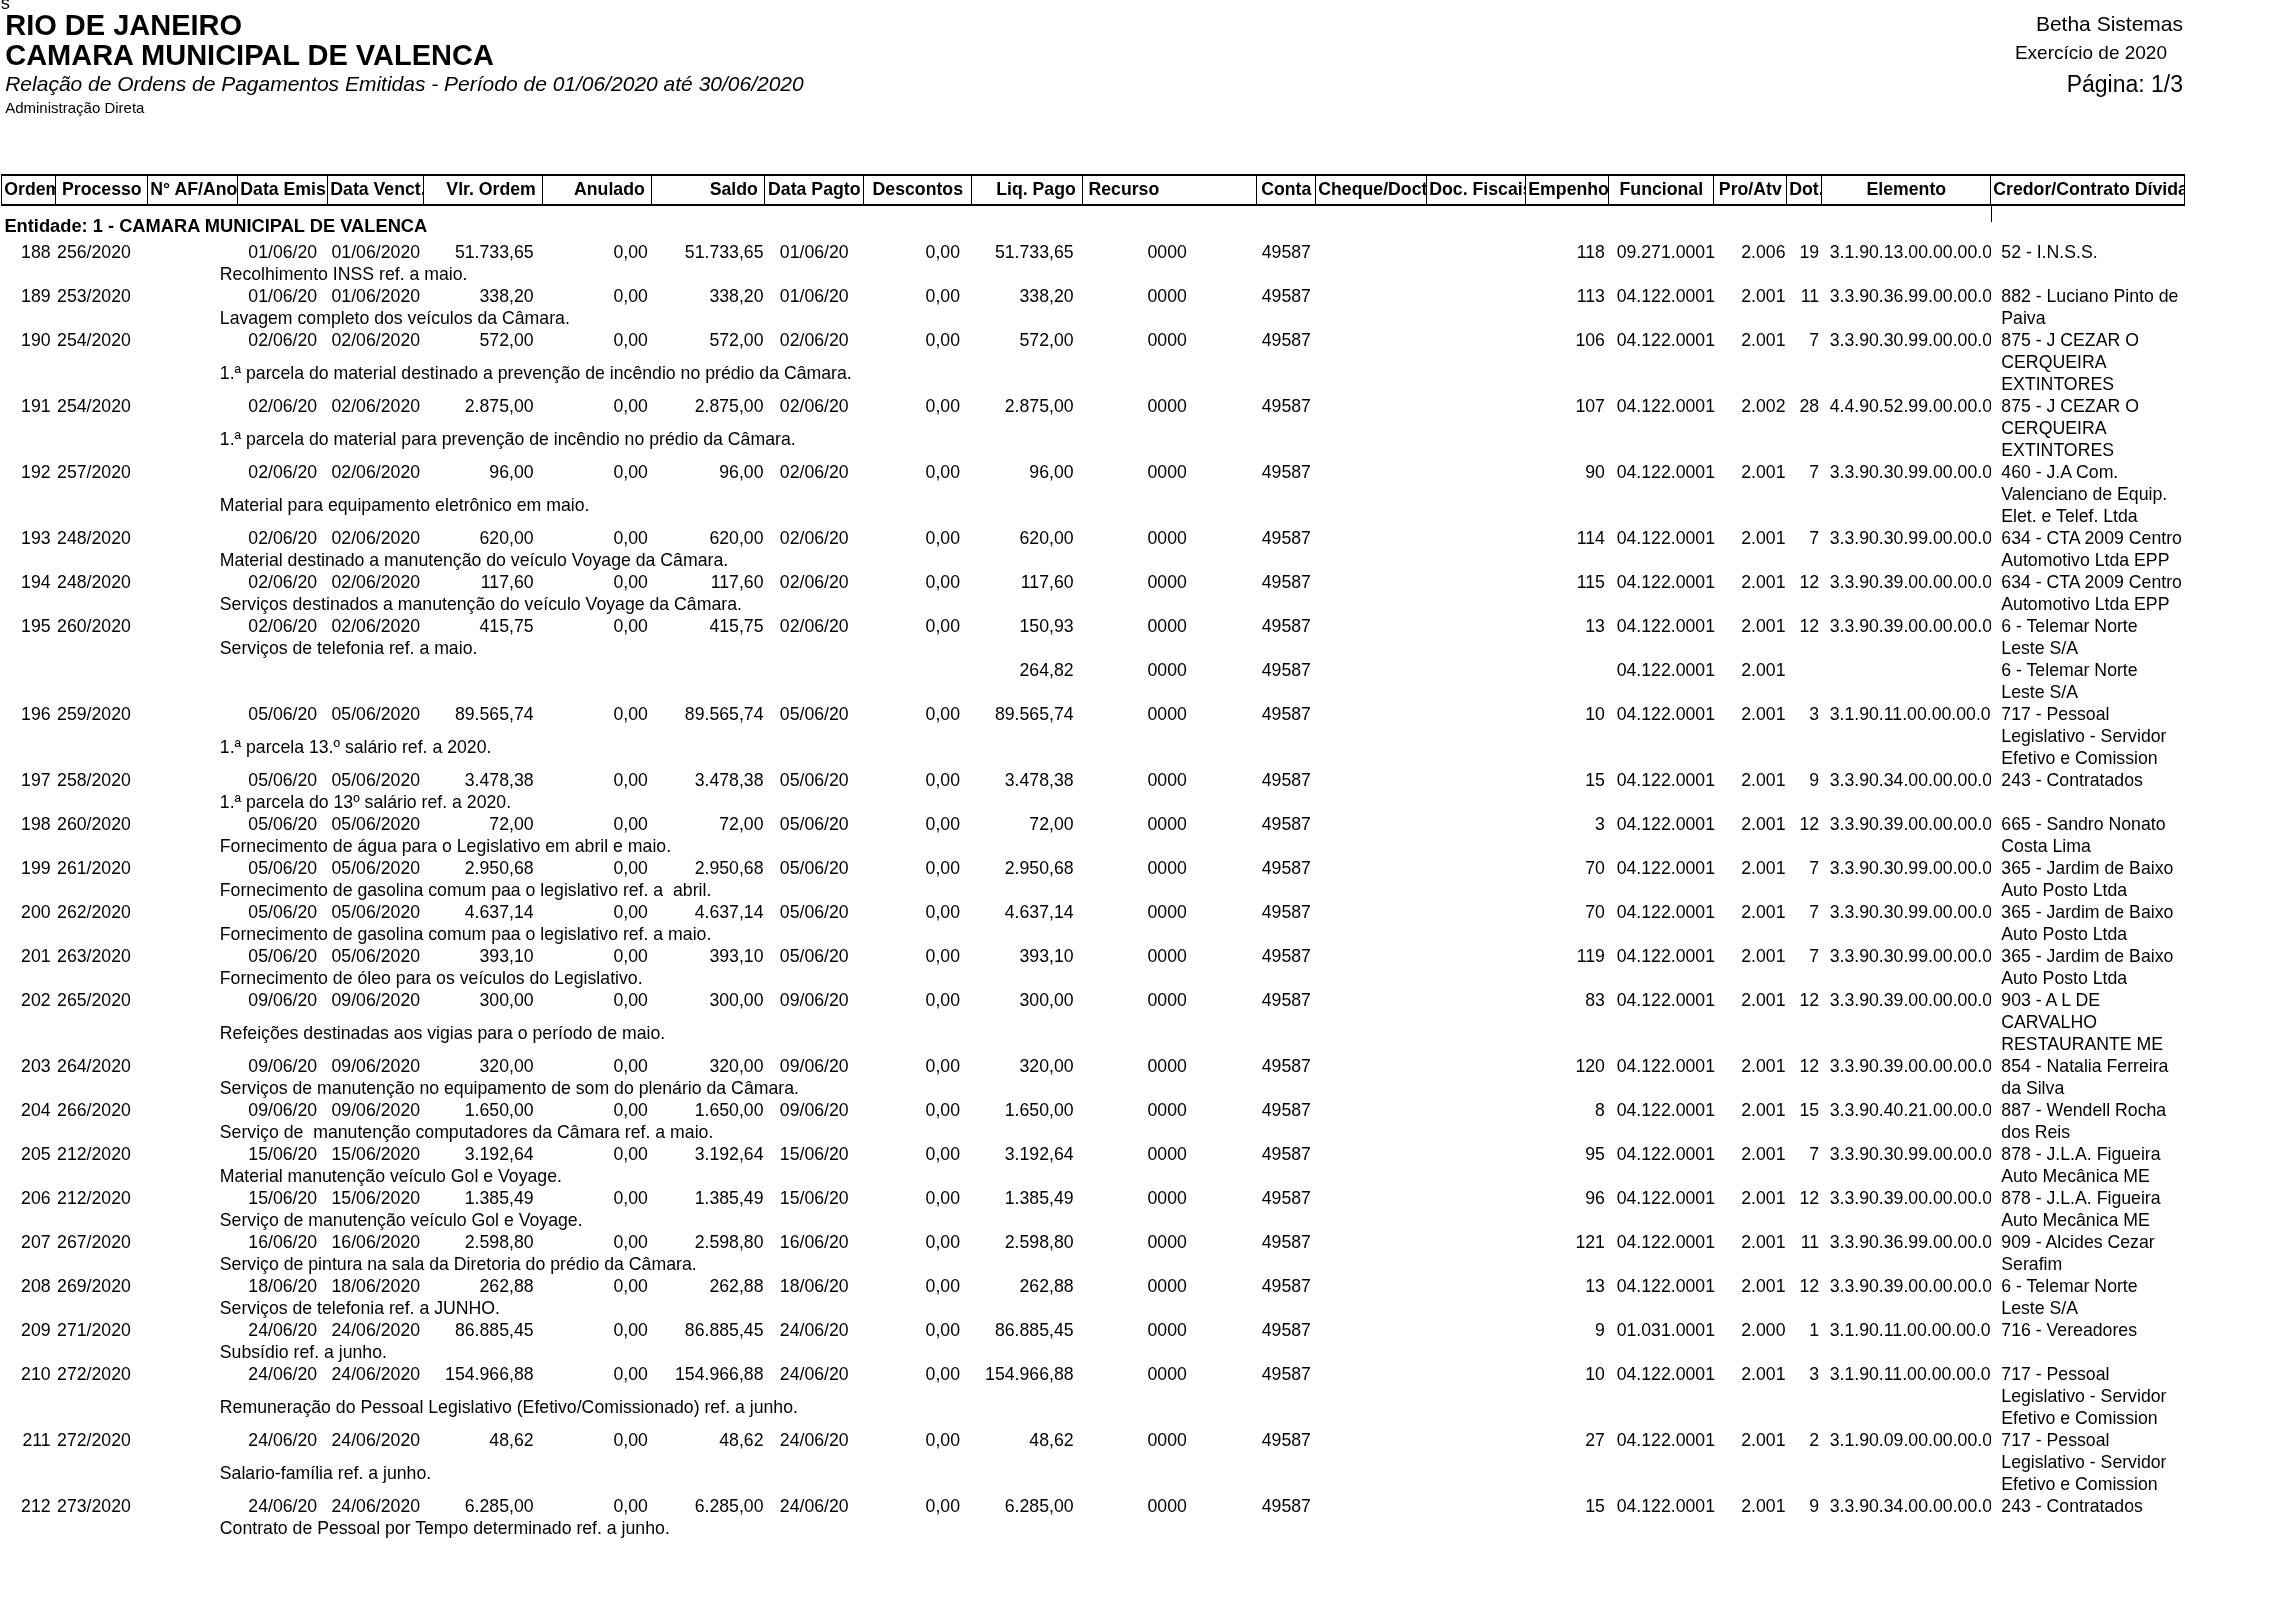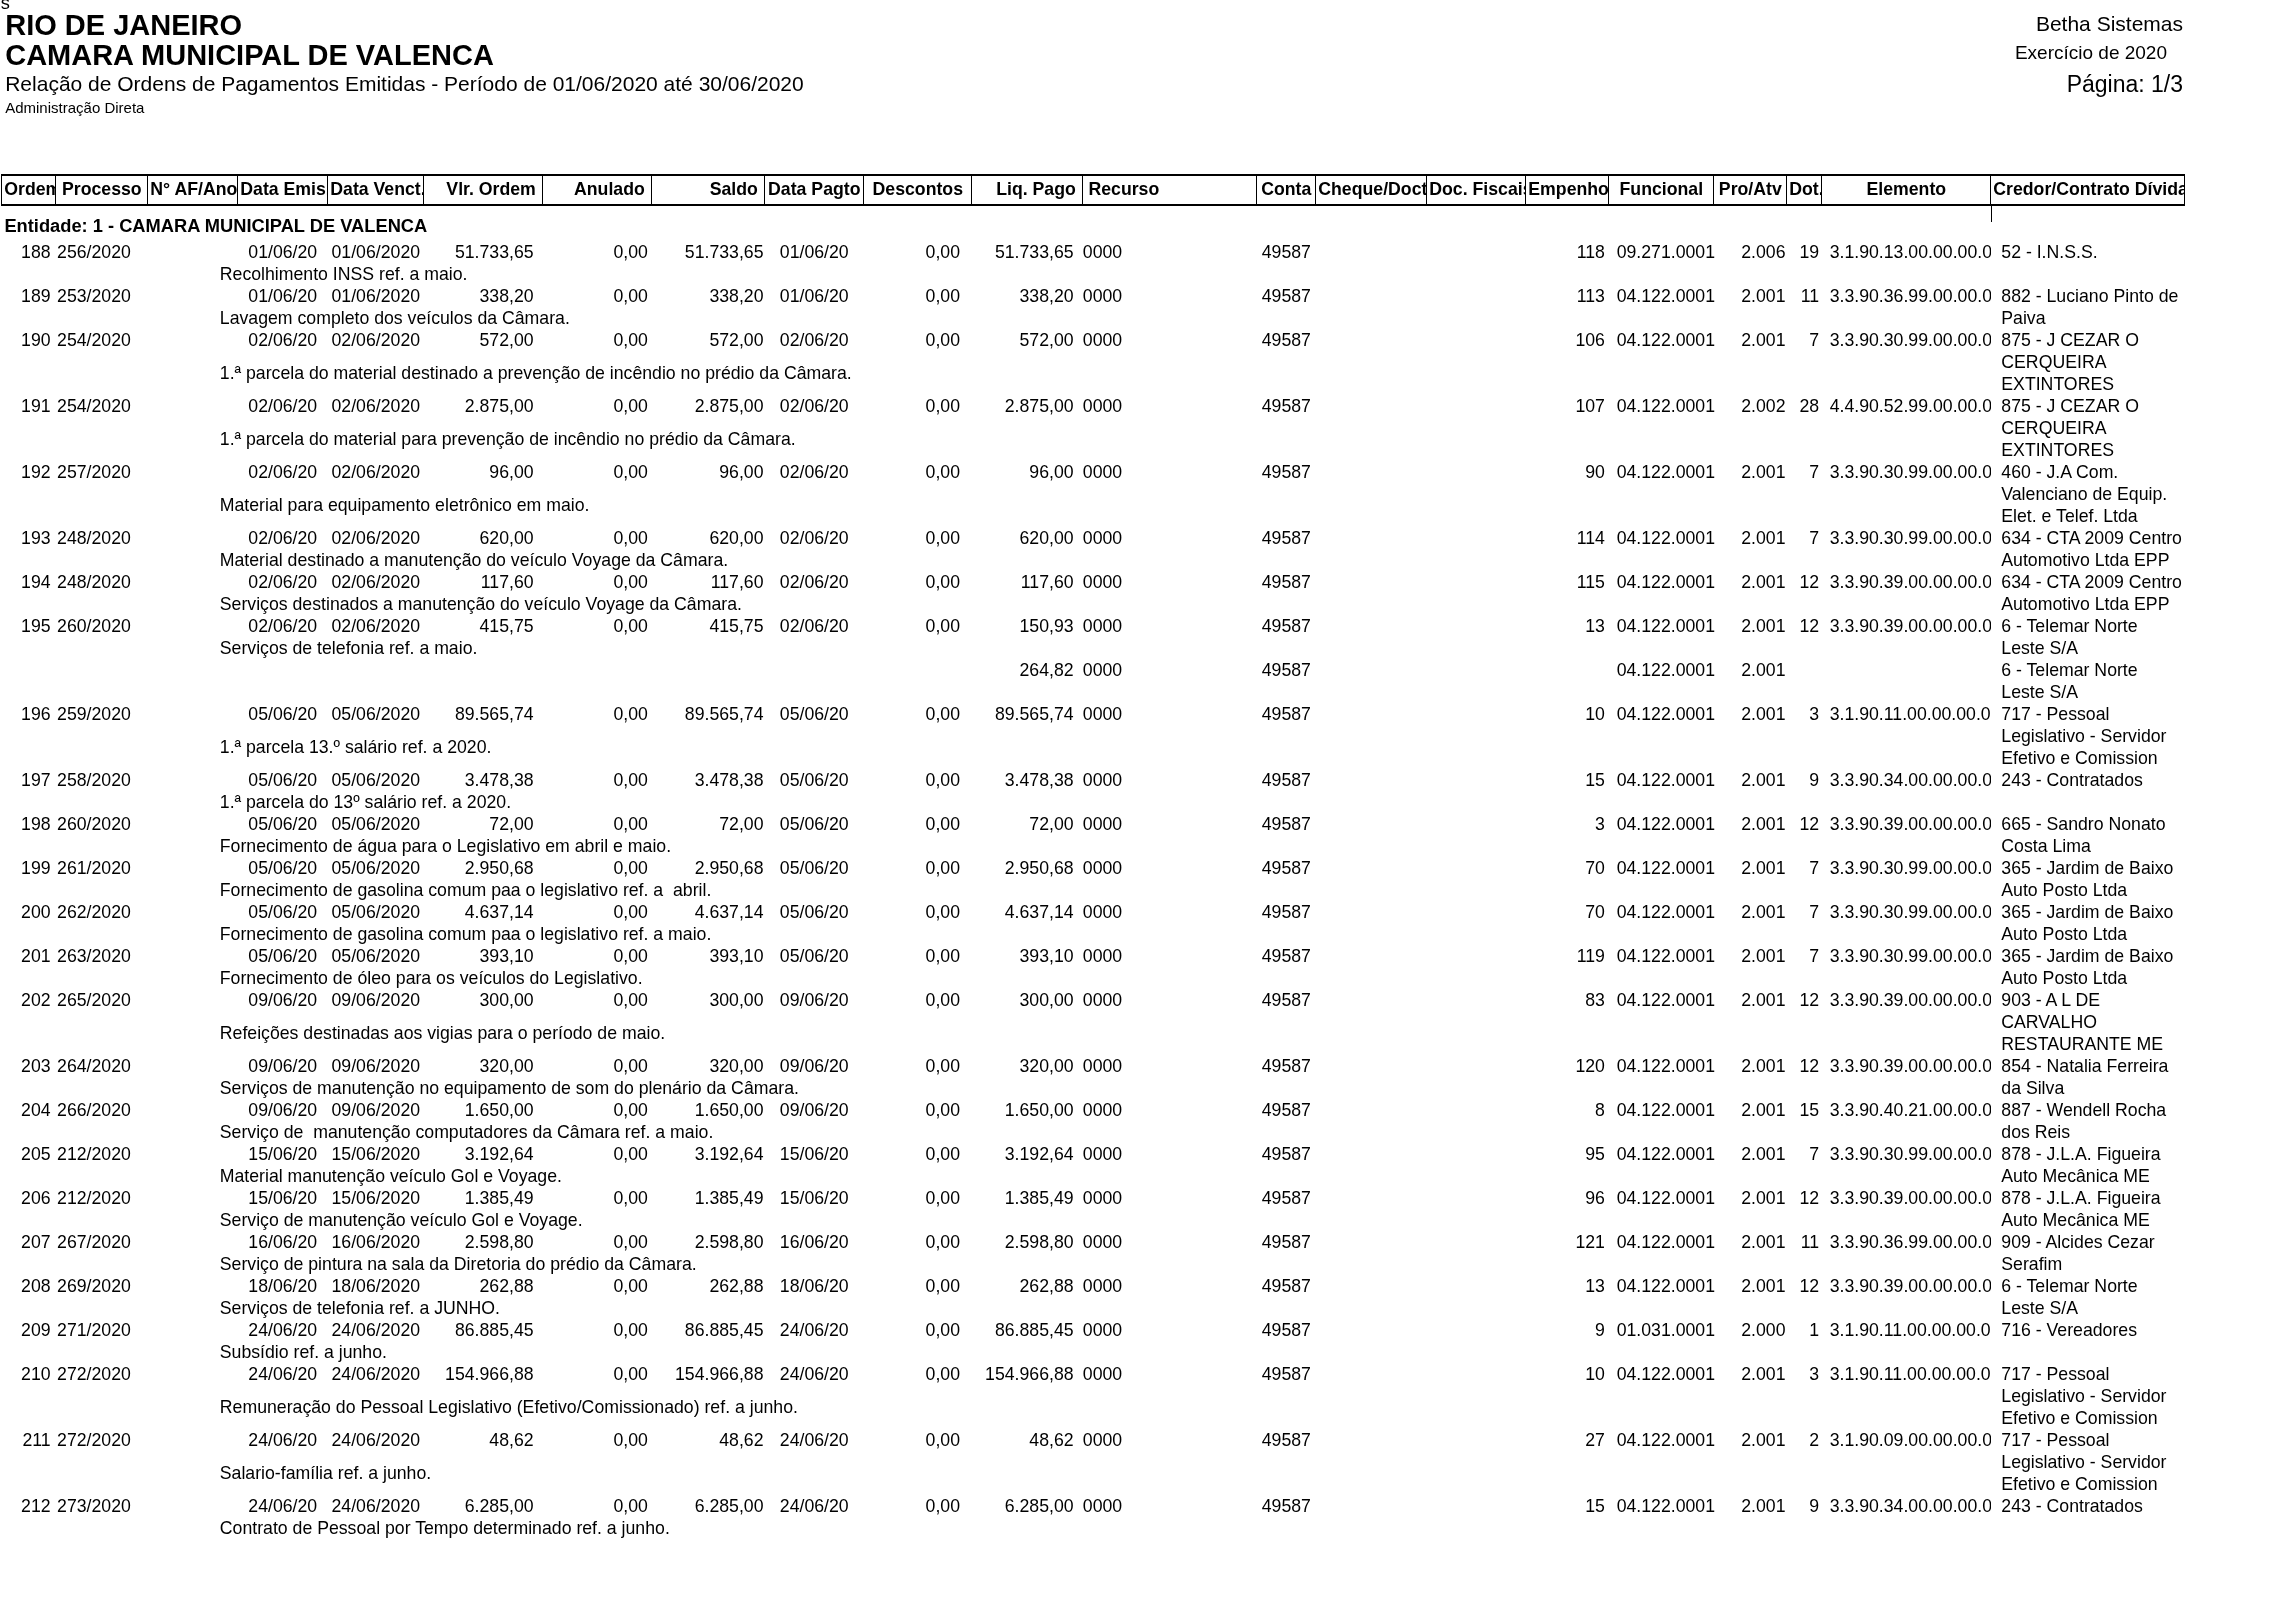"Relação de Ordens de Pagamentos" .subtitle { font-style: none -> italic }
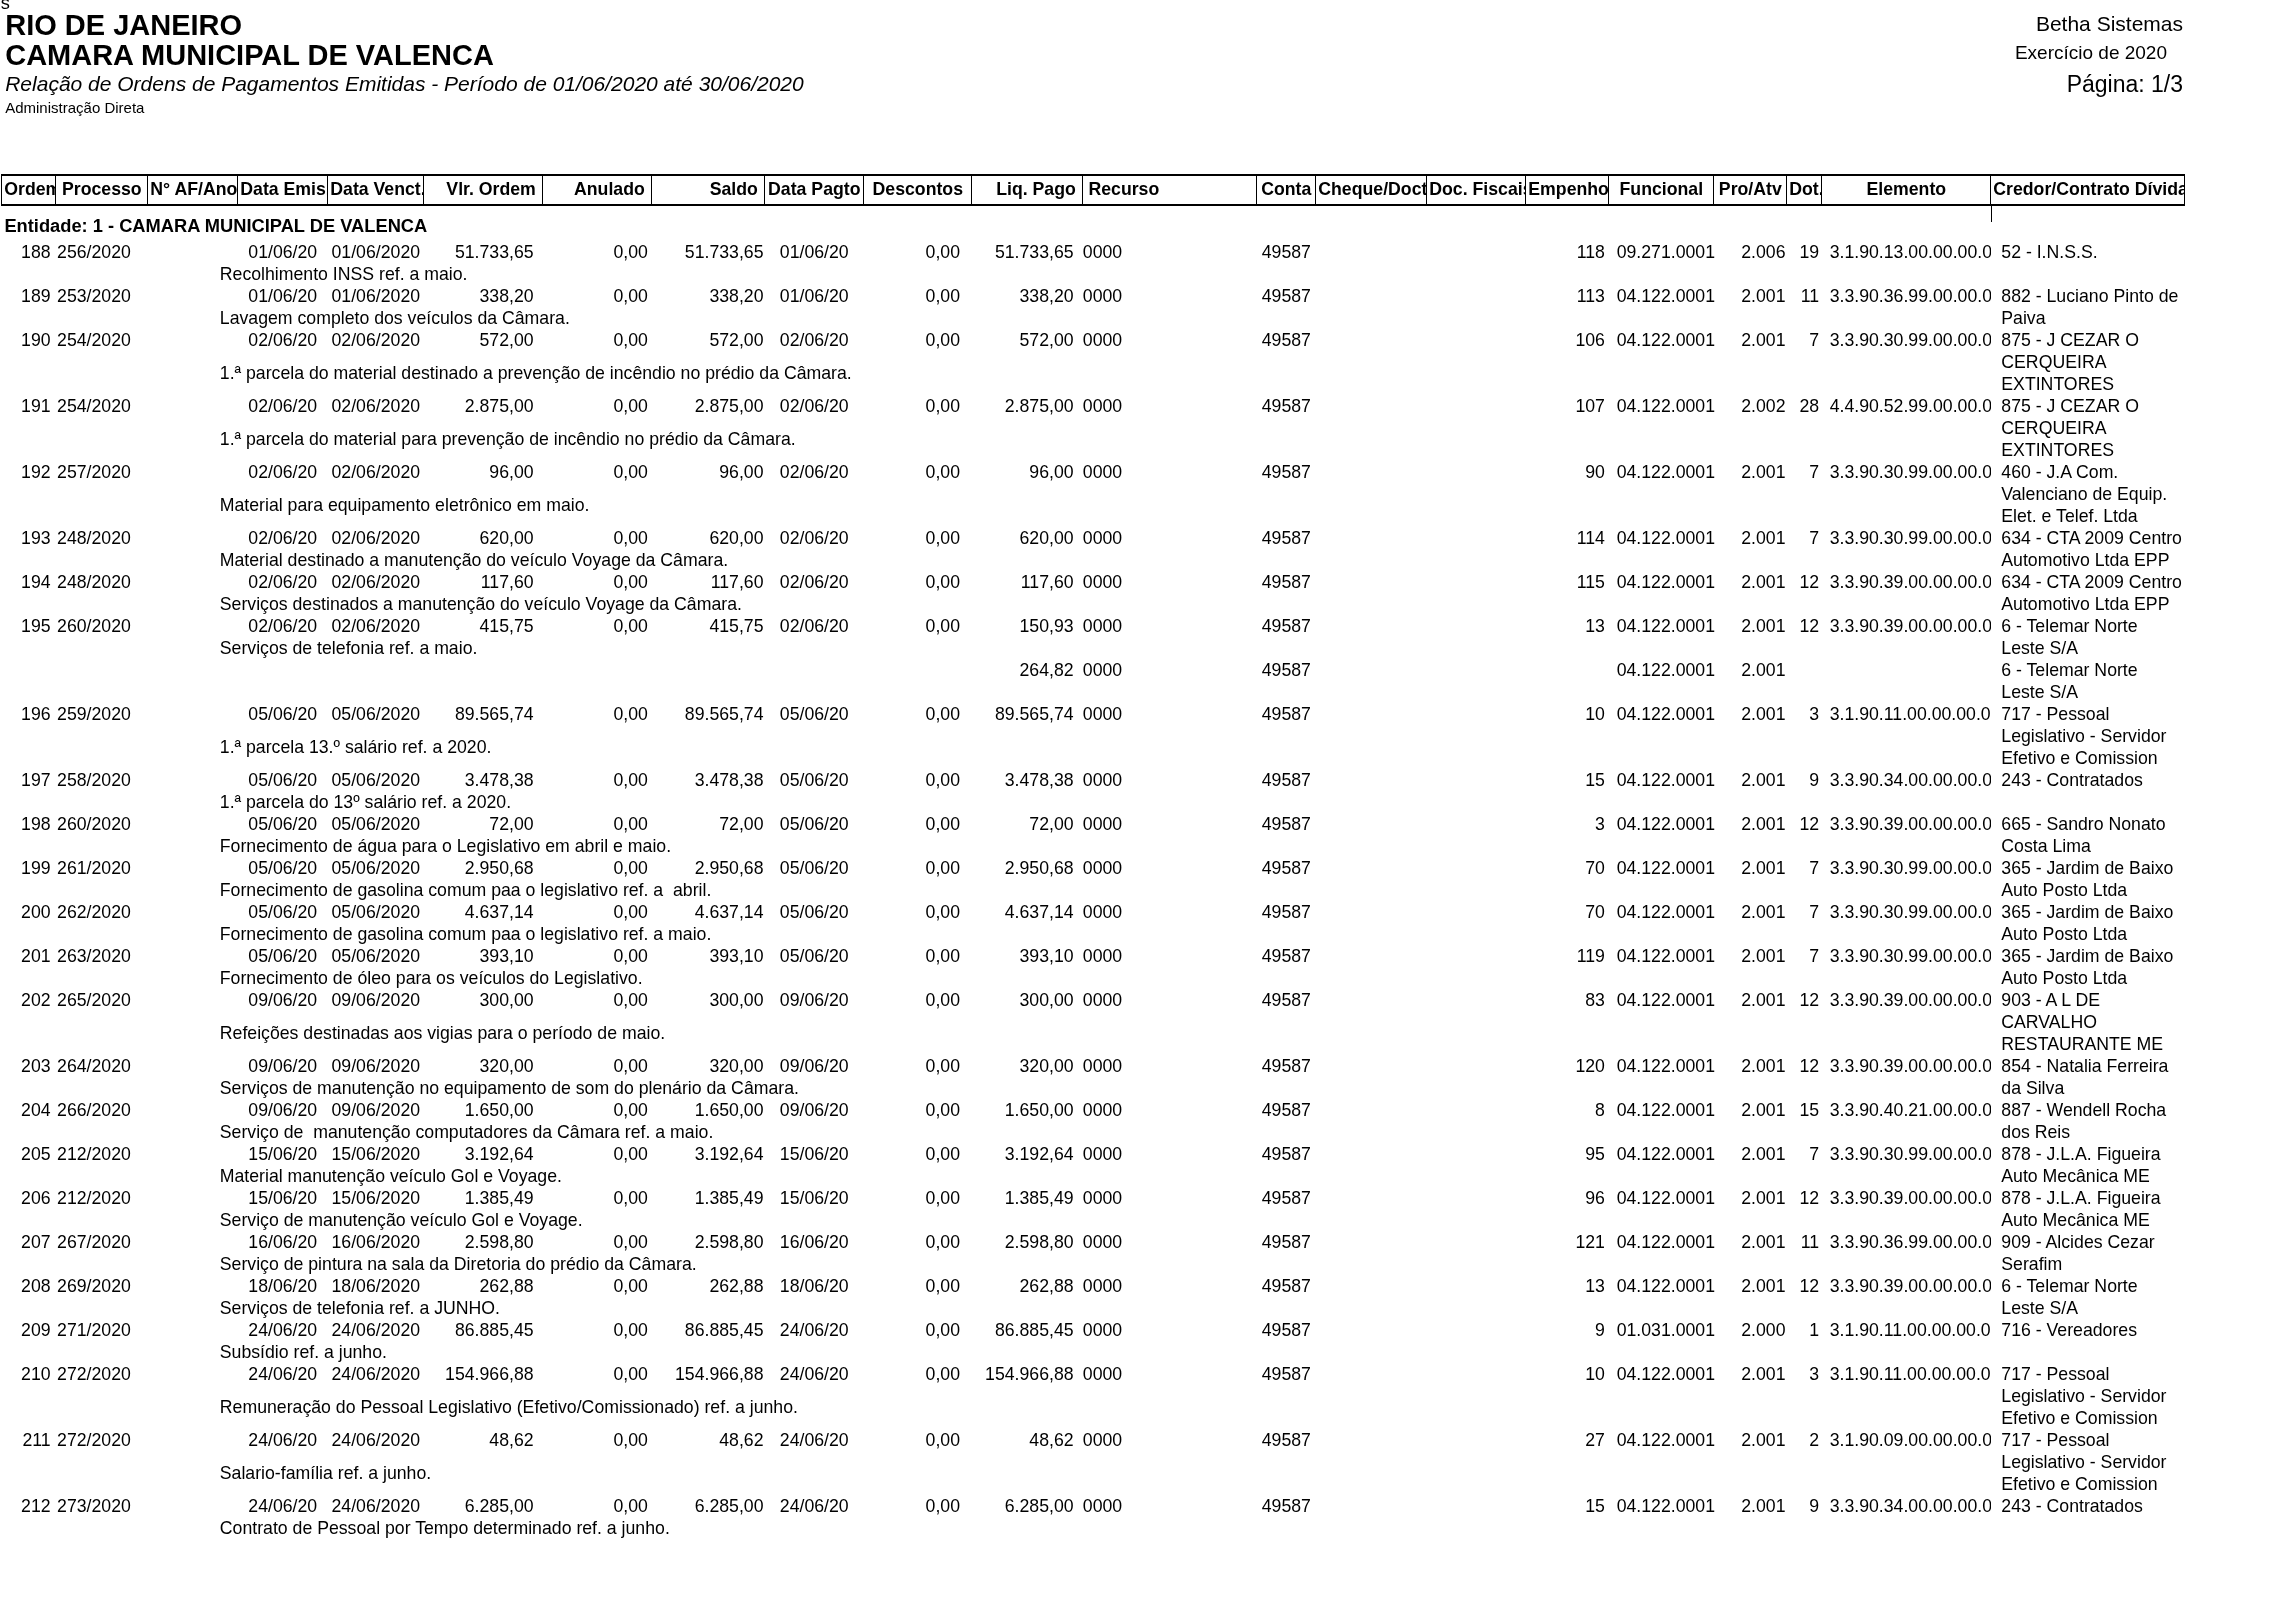"0000" td.c-recurso { text-align: left -> center }
